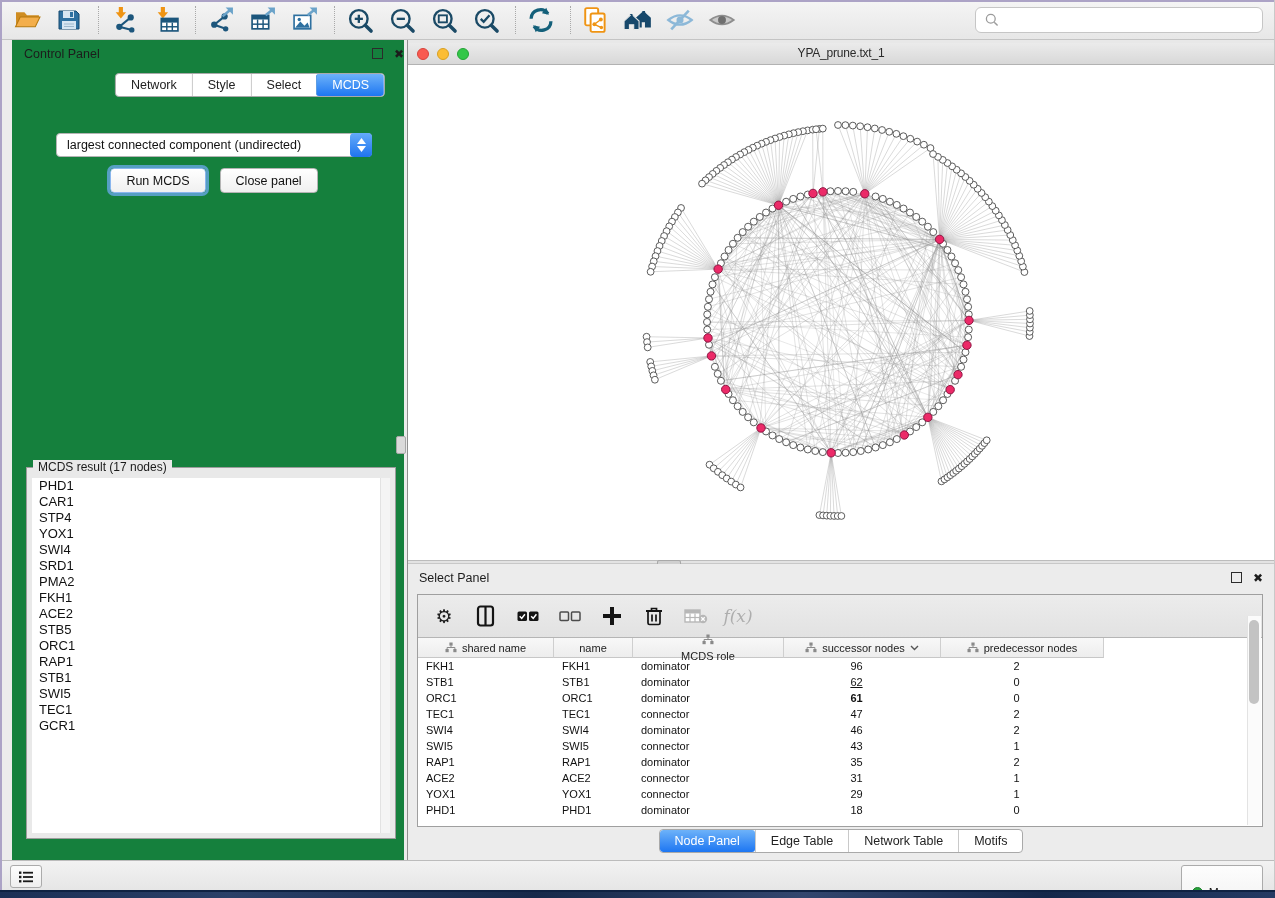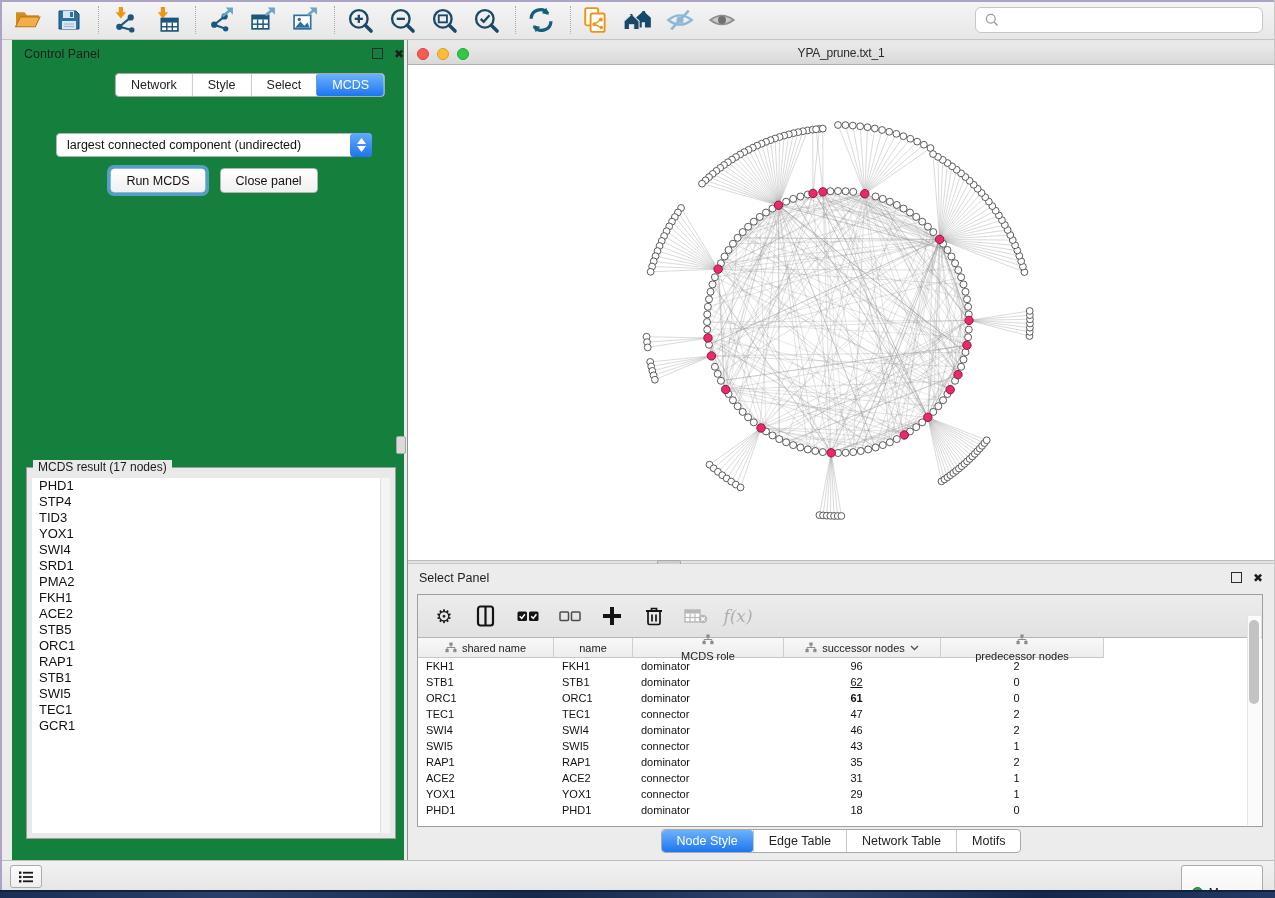"CAR1" div.result-item { html: none -> <div>CAR1</div> }
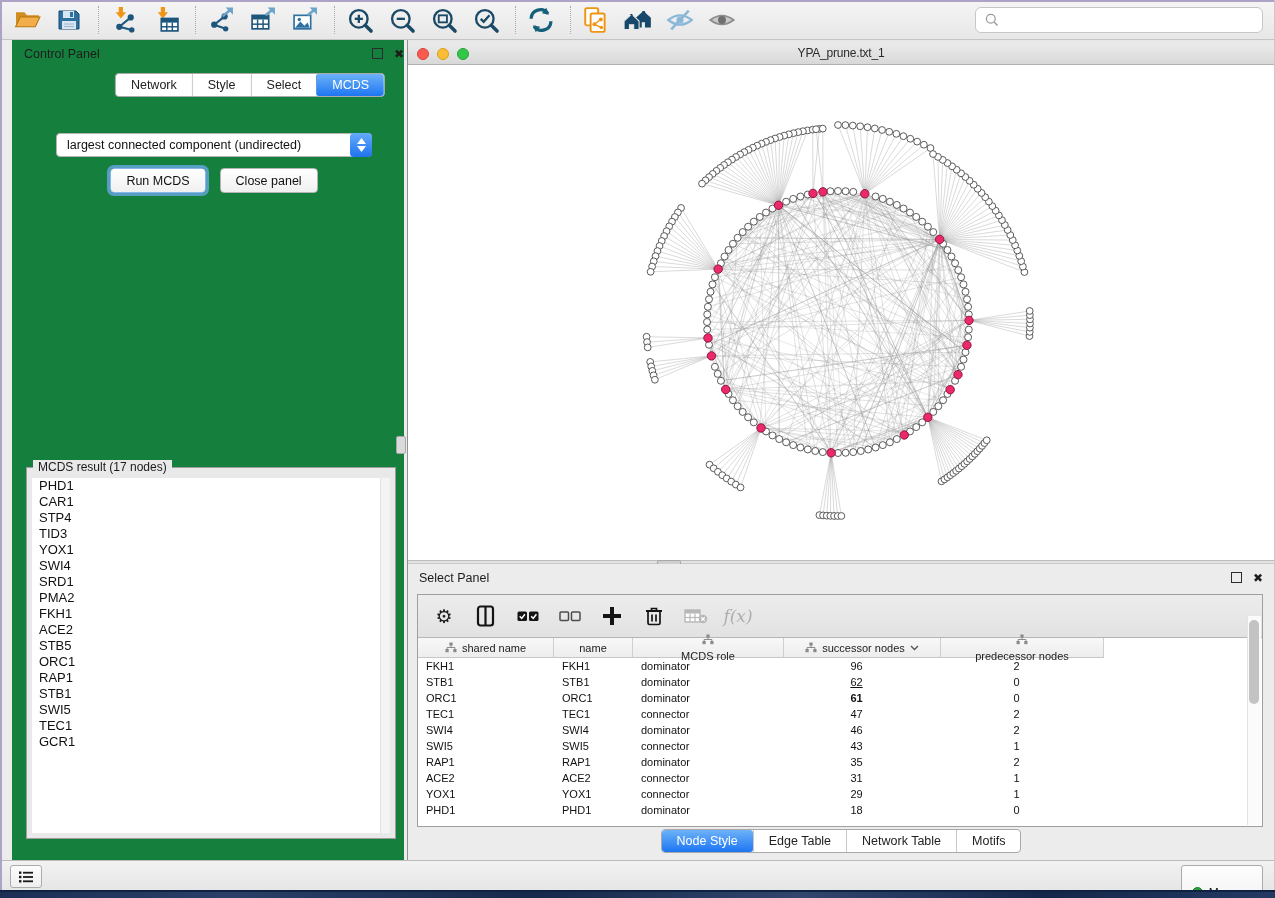"TID3" div.result-item { html: <div>TID3</div> -> none }
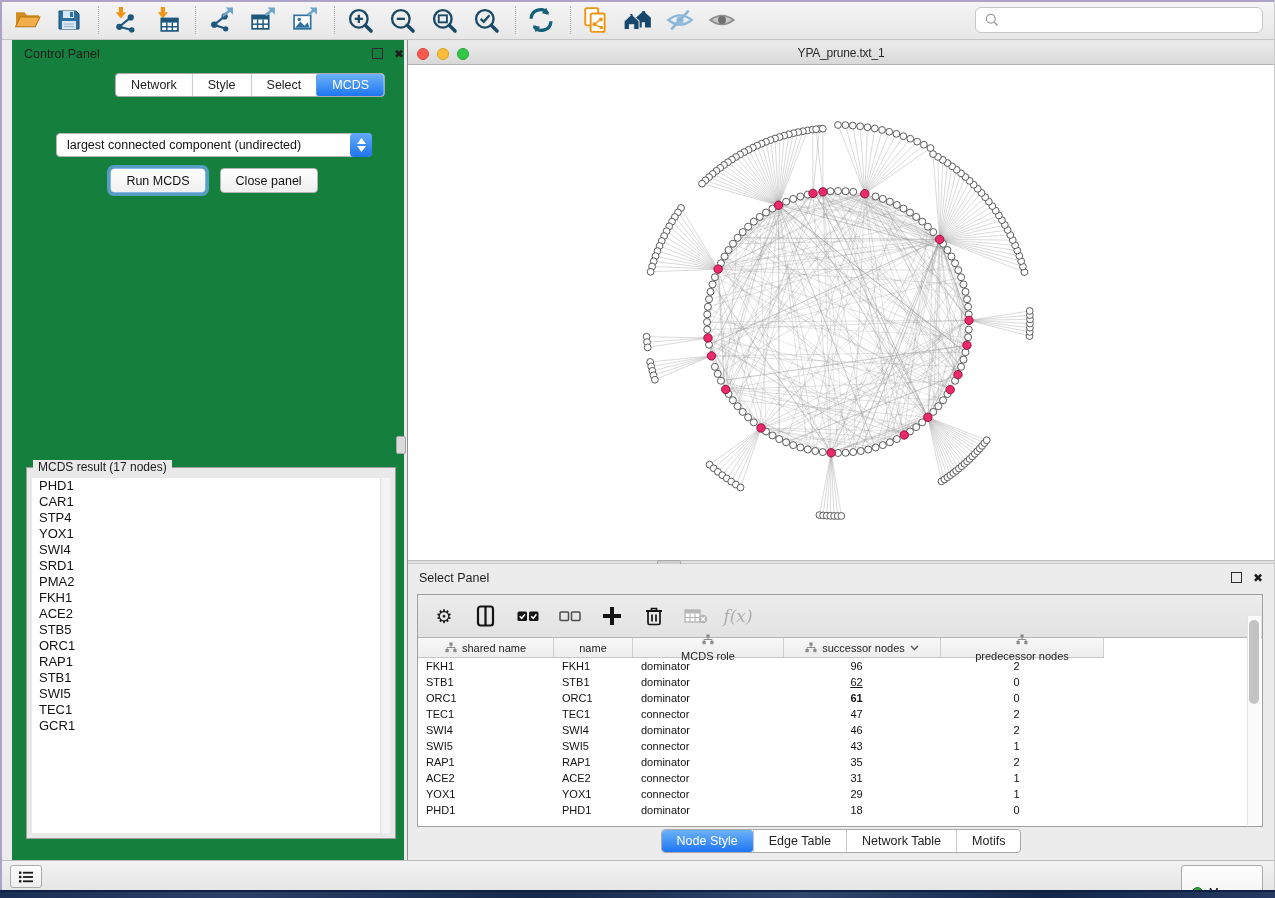"predecessor nodes" div.th { flex-direction: column -> none }
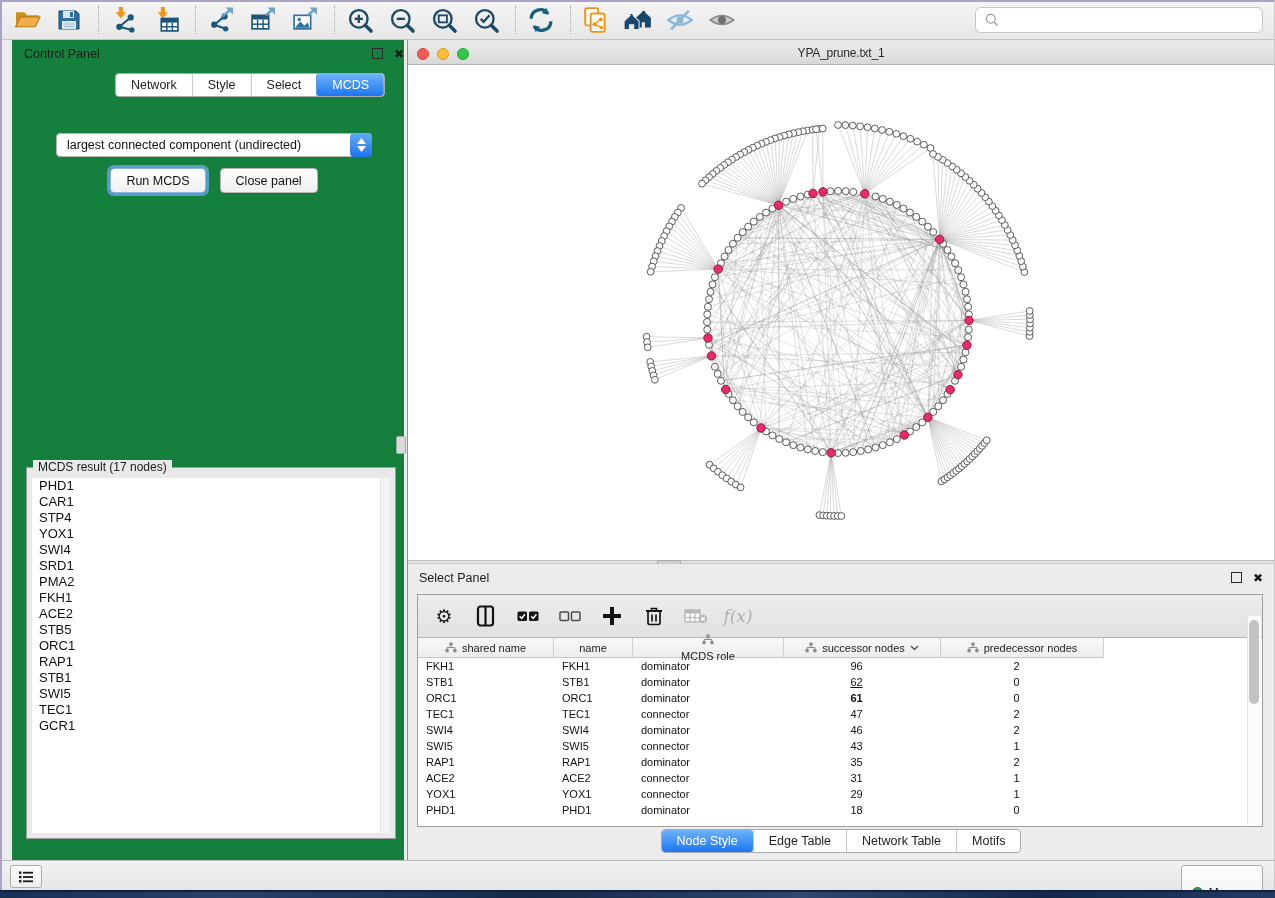"Node Style" span.s { text: Style -> Panel }
